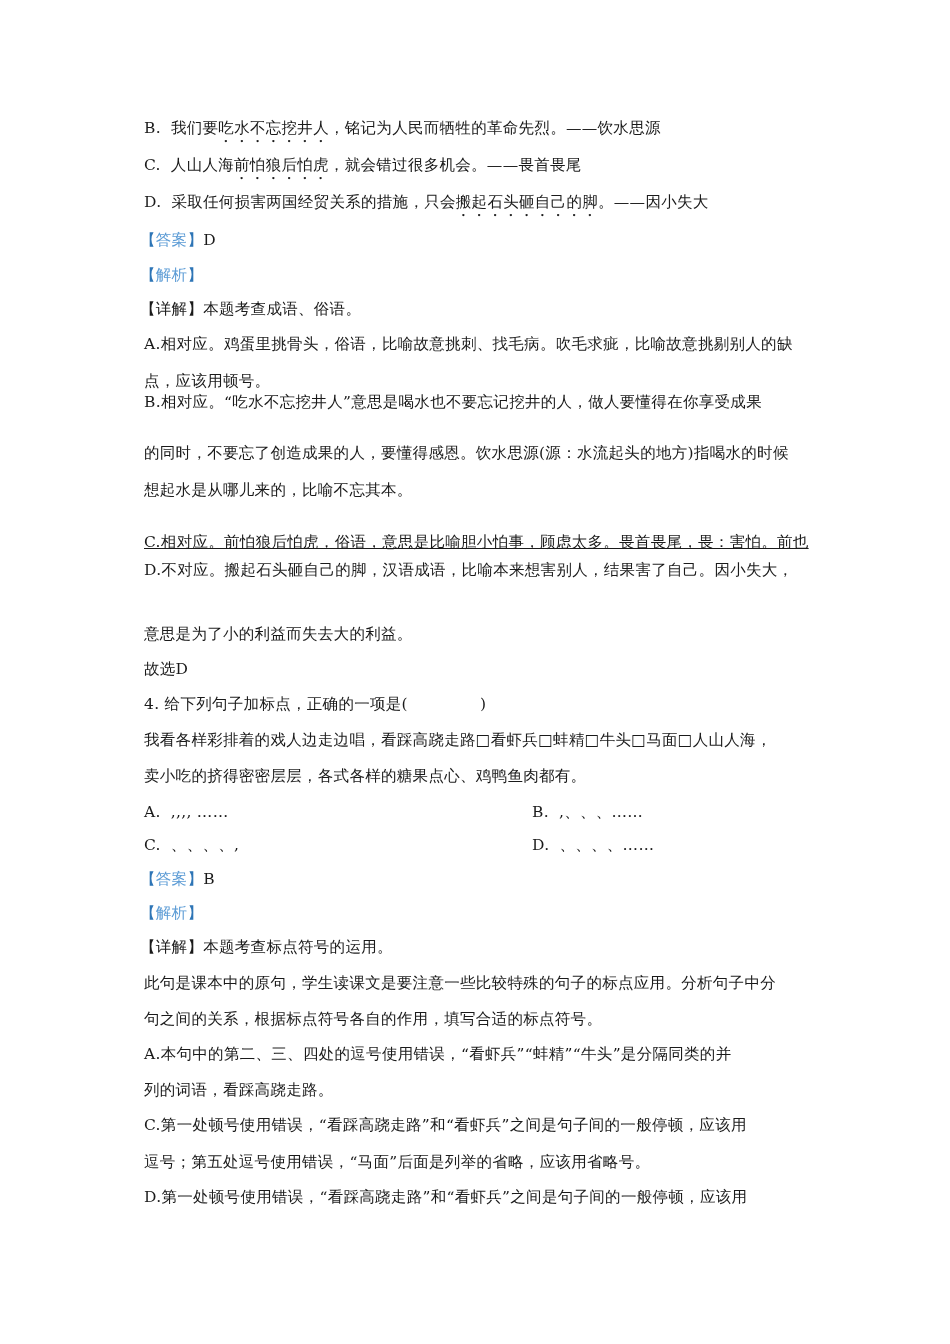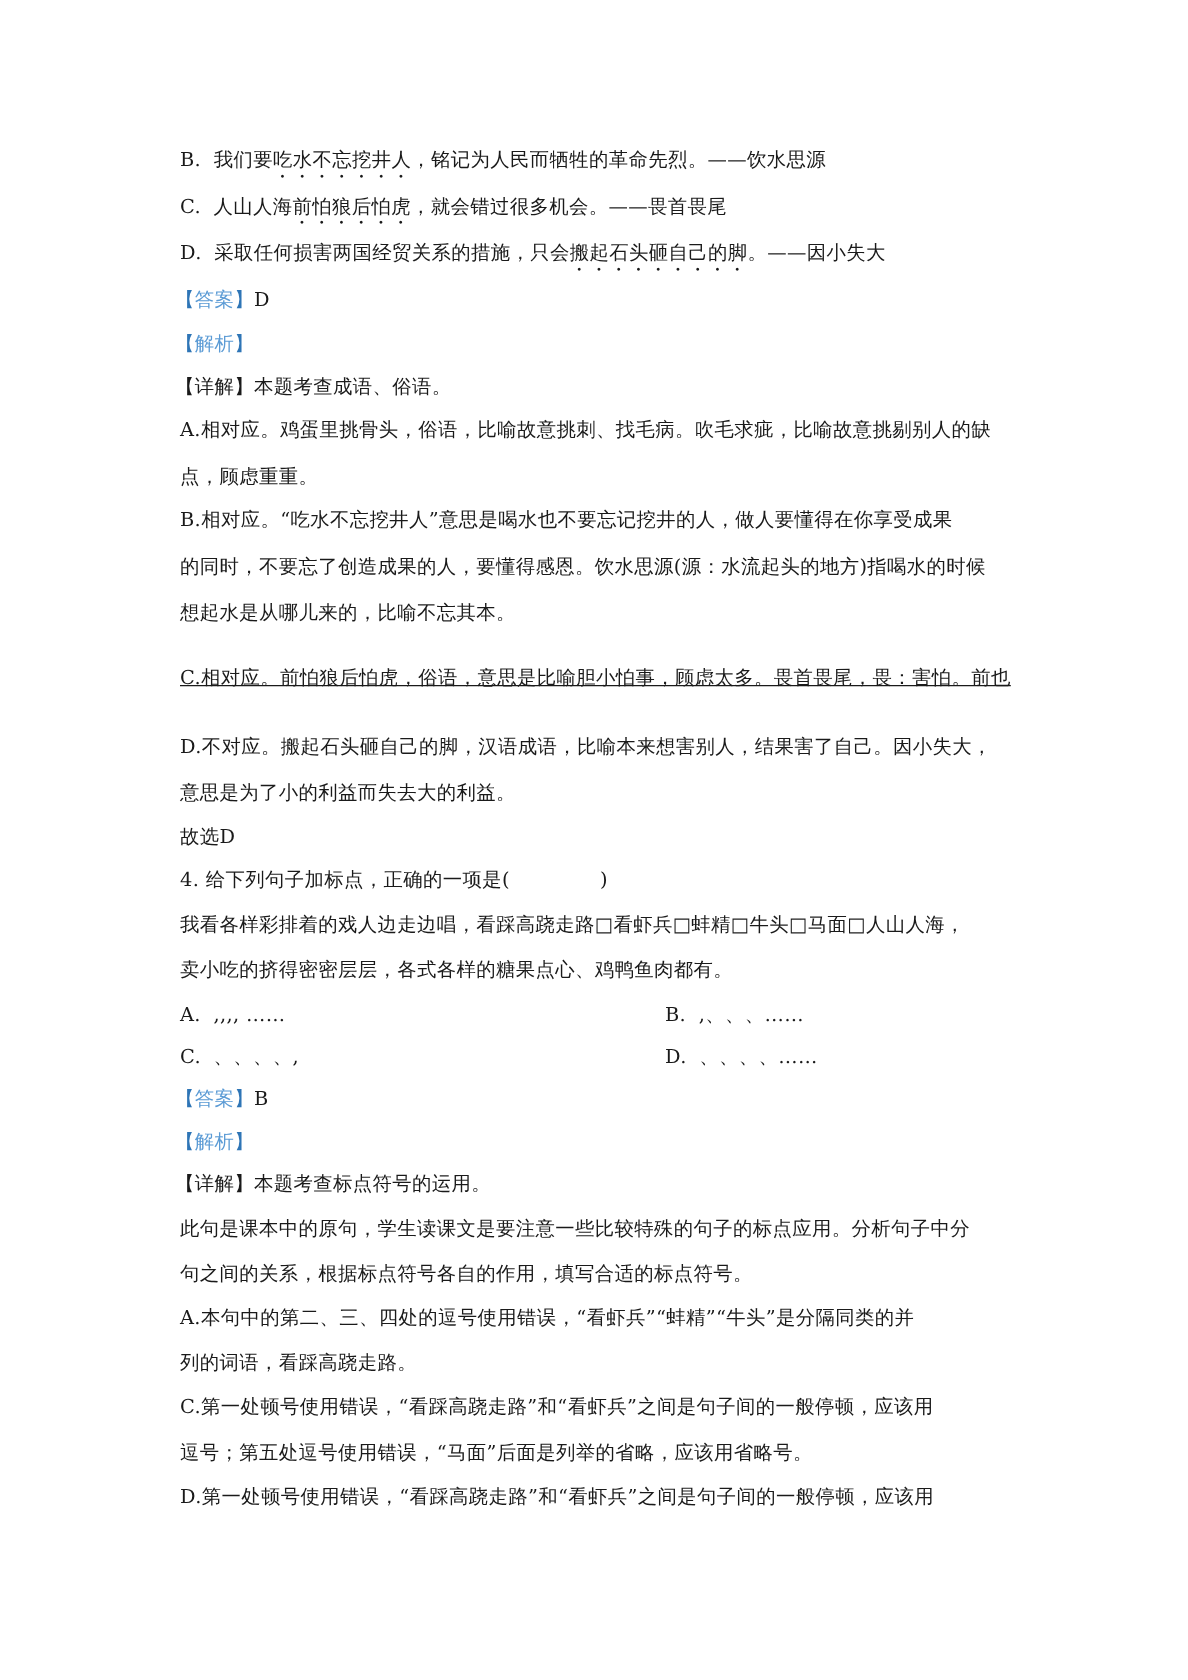"点，顾虑重重。" div.line { text: 顾虑重重 -> 应该用顿号 }
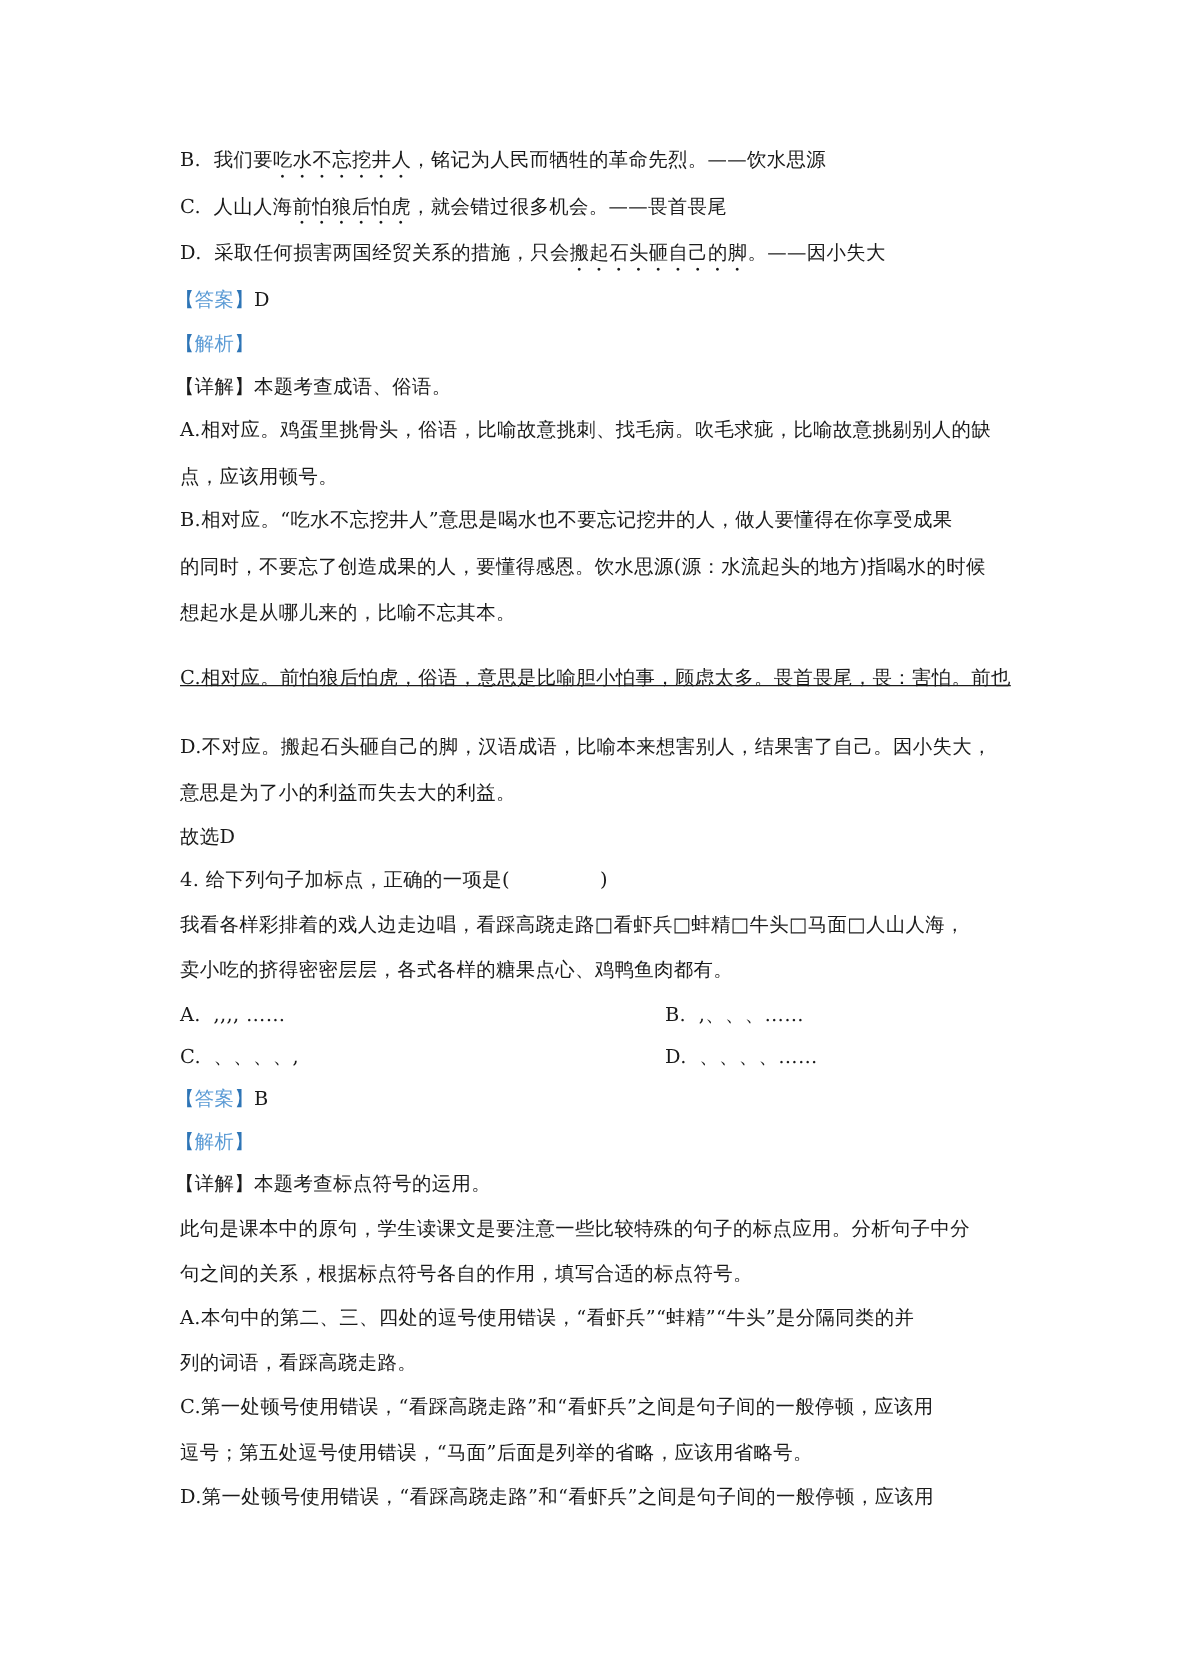"B.相对应。“吃水不忘挖井人”意思是喝水也不要忘记挖井的人，做人要懂得在你享受成" div.line { top: 406px -> 392px }
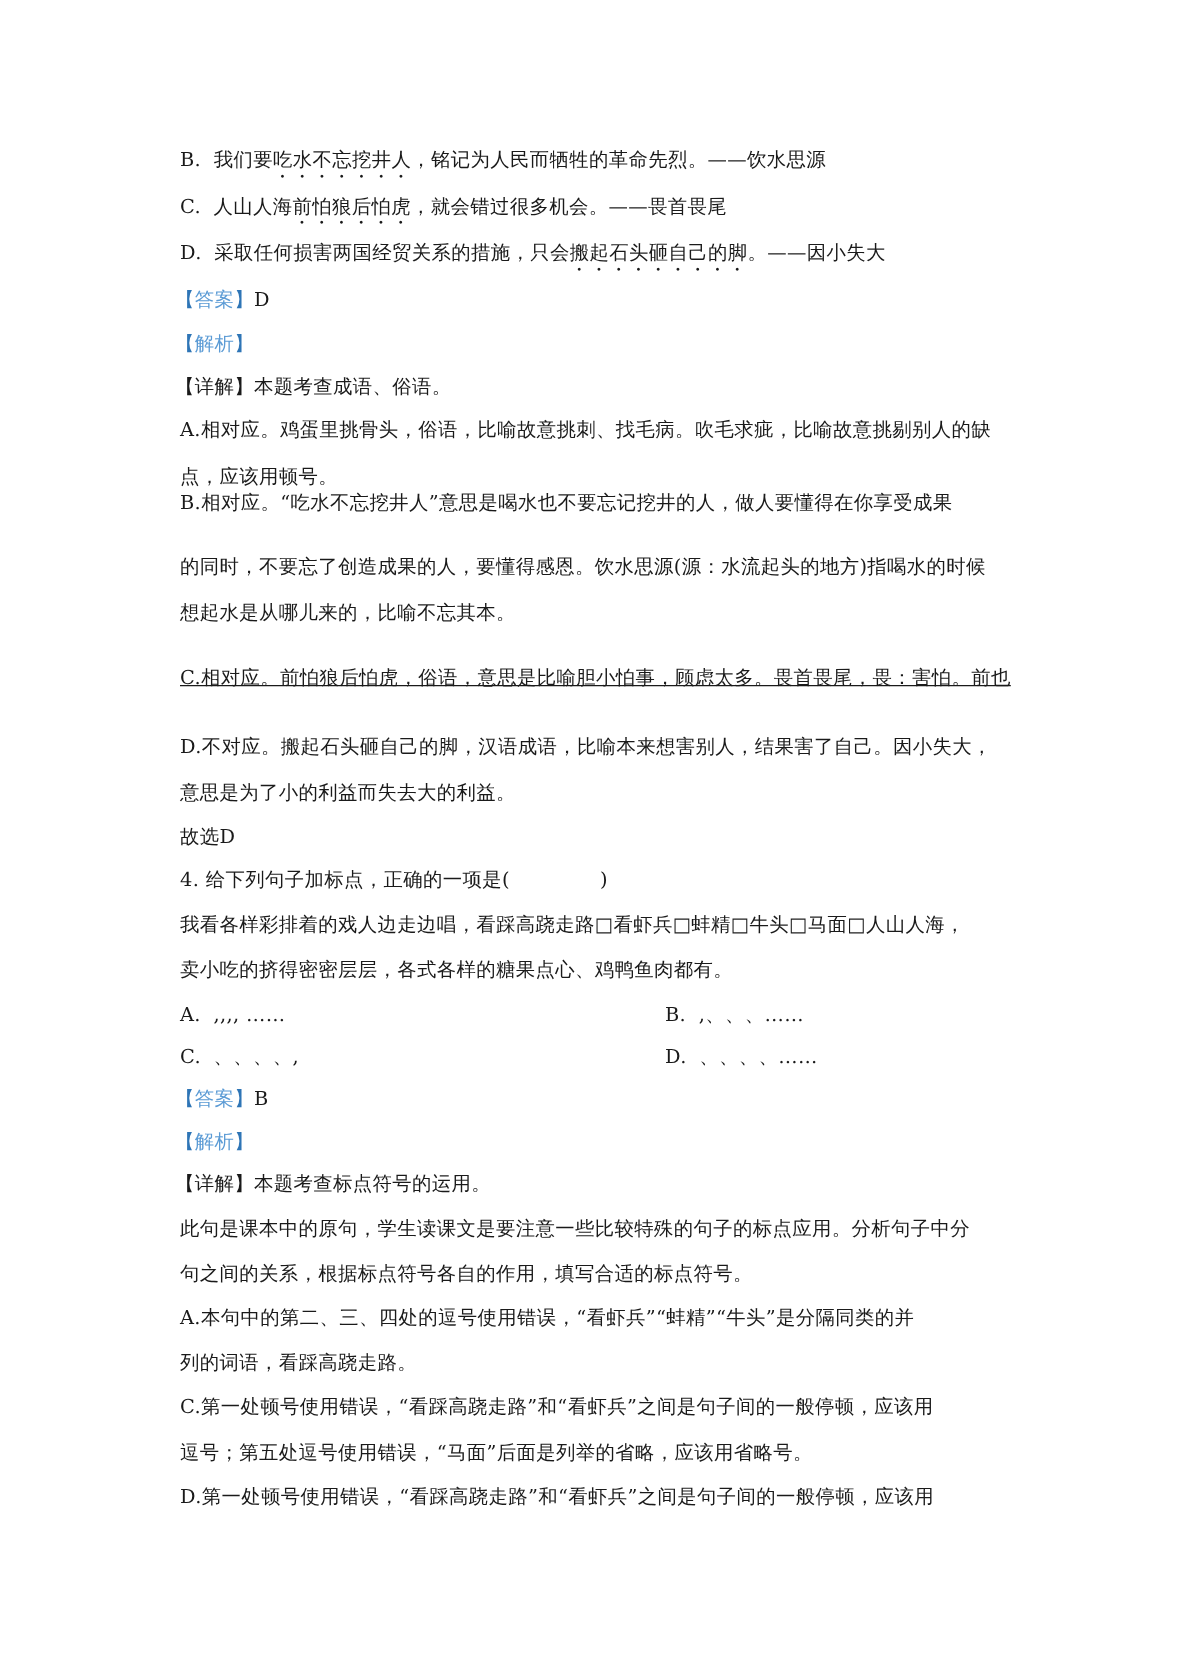"D.不对应。搬起石头砸自己的脚，汉语成语，比喻本来想害别人，结果害了自己。因小失" div.line { top: 587px -> 560px }
